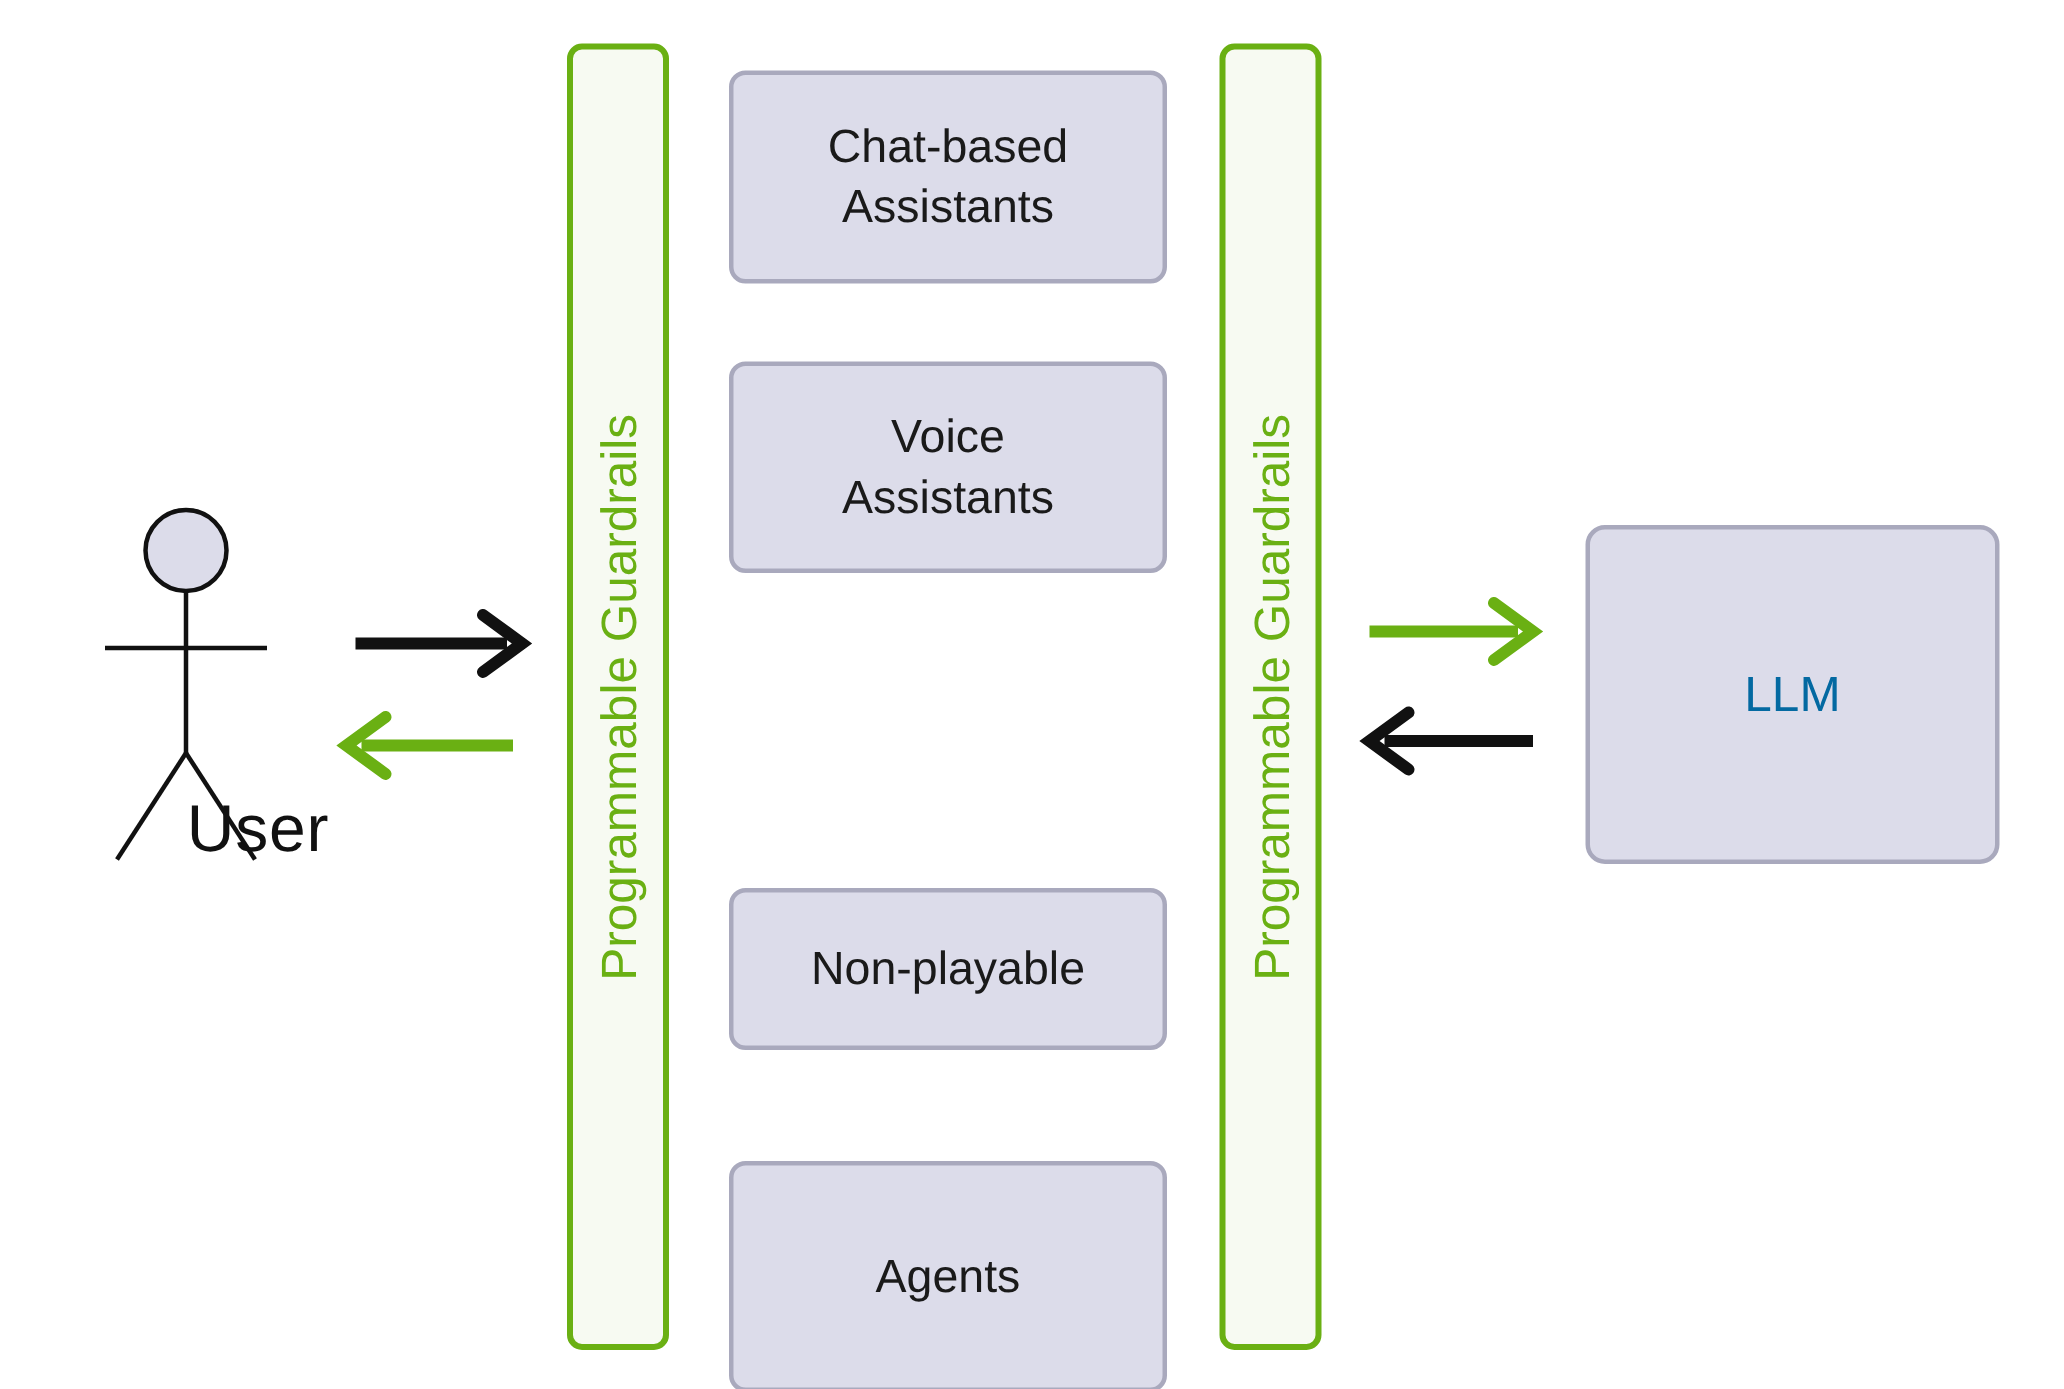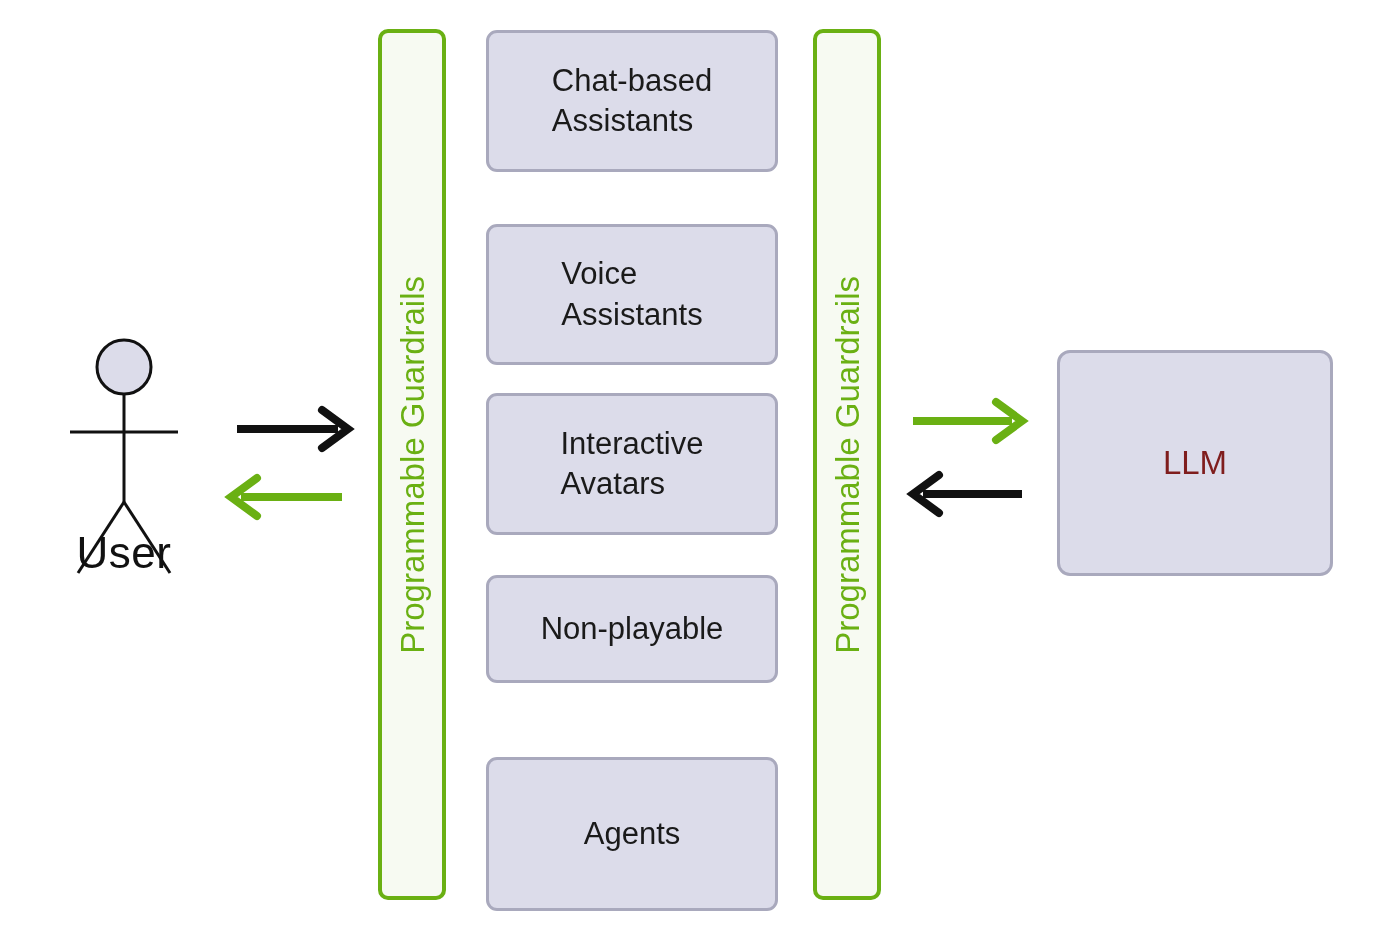"Chat-based" .usecase { margin-top: none -> 17px; text-align: none -> center }
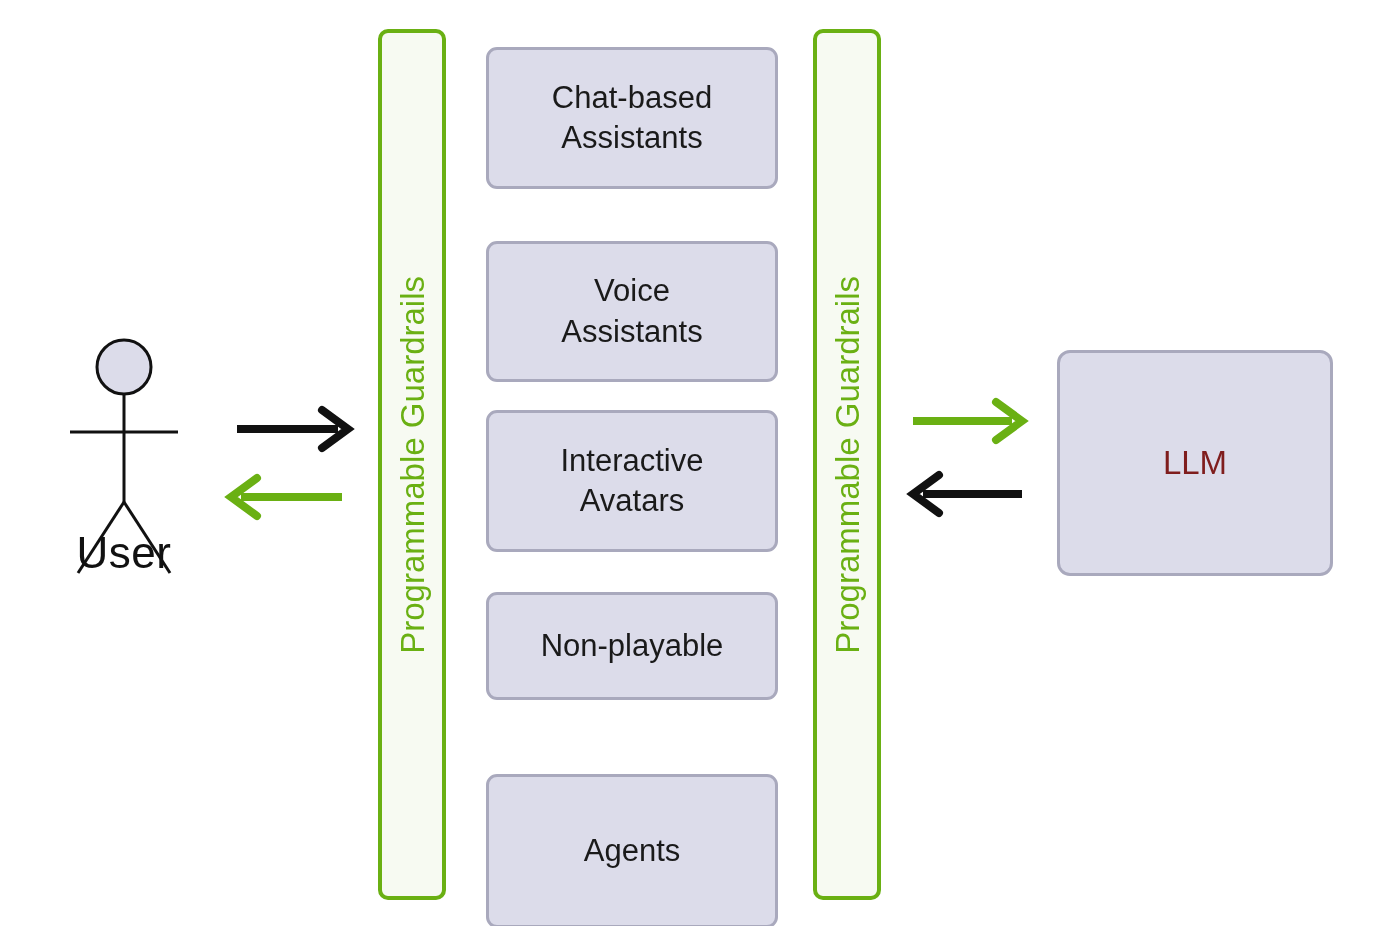"Interactive" div.usecase { html: <div> <span> <span>Interactive</span><br> <span>Avatars</span> </span> </div> -> none }
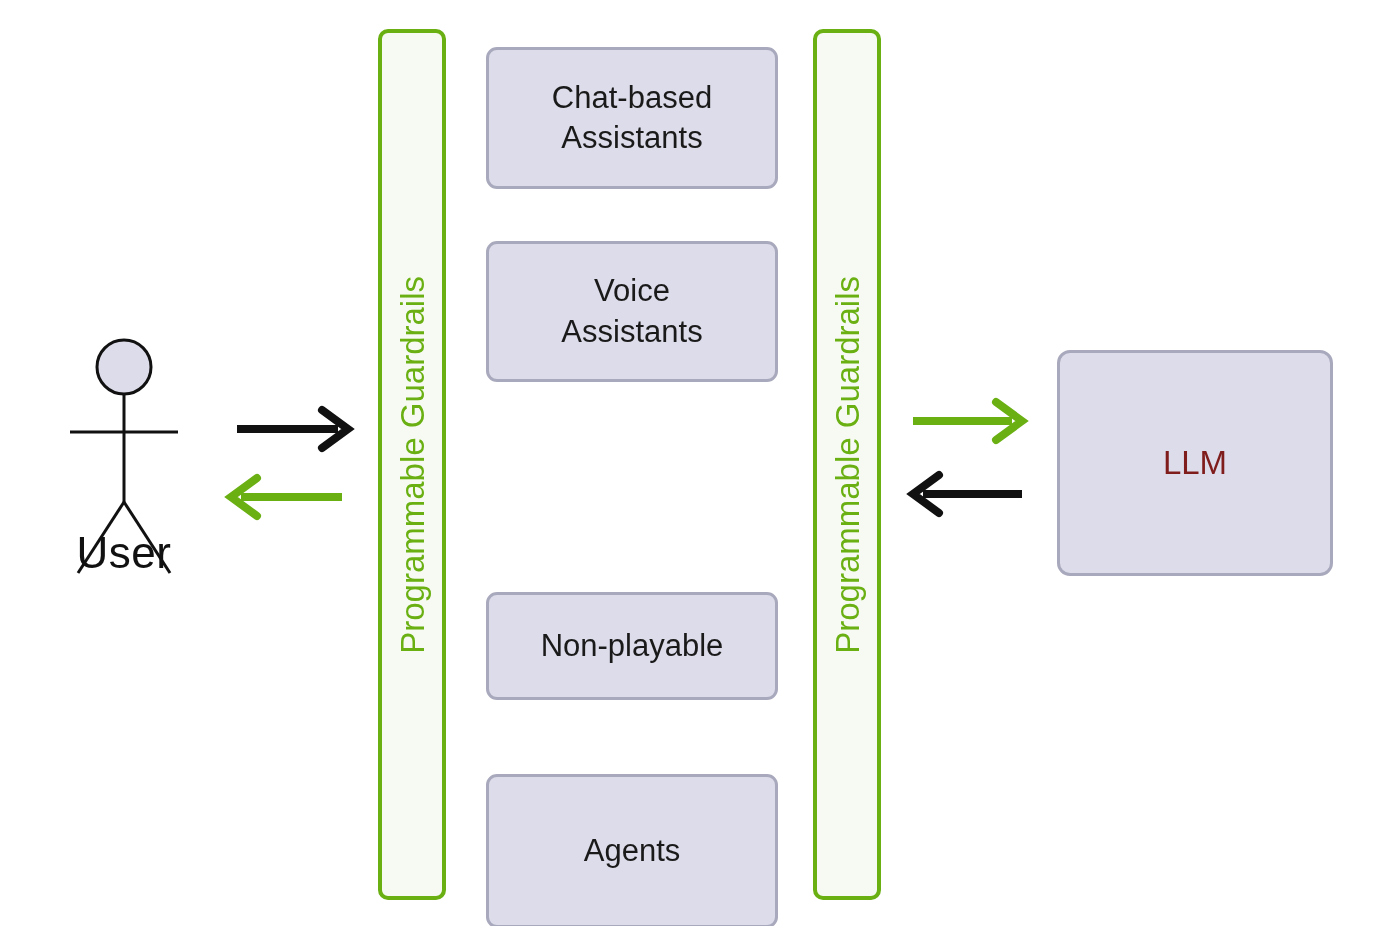"LLM" .llm-box { color: #7f1d1d -> #0369a1 }
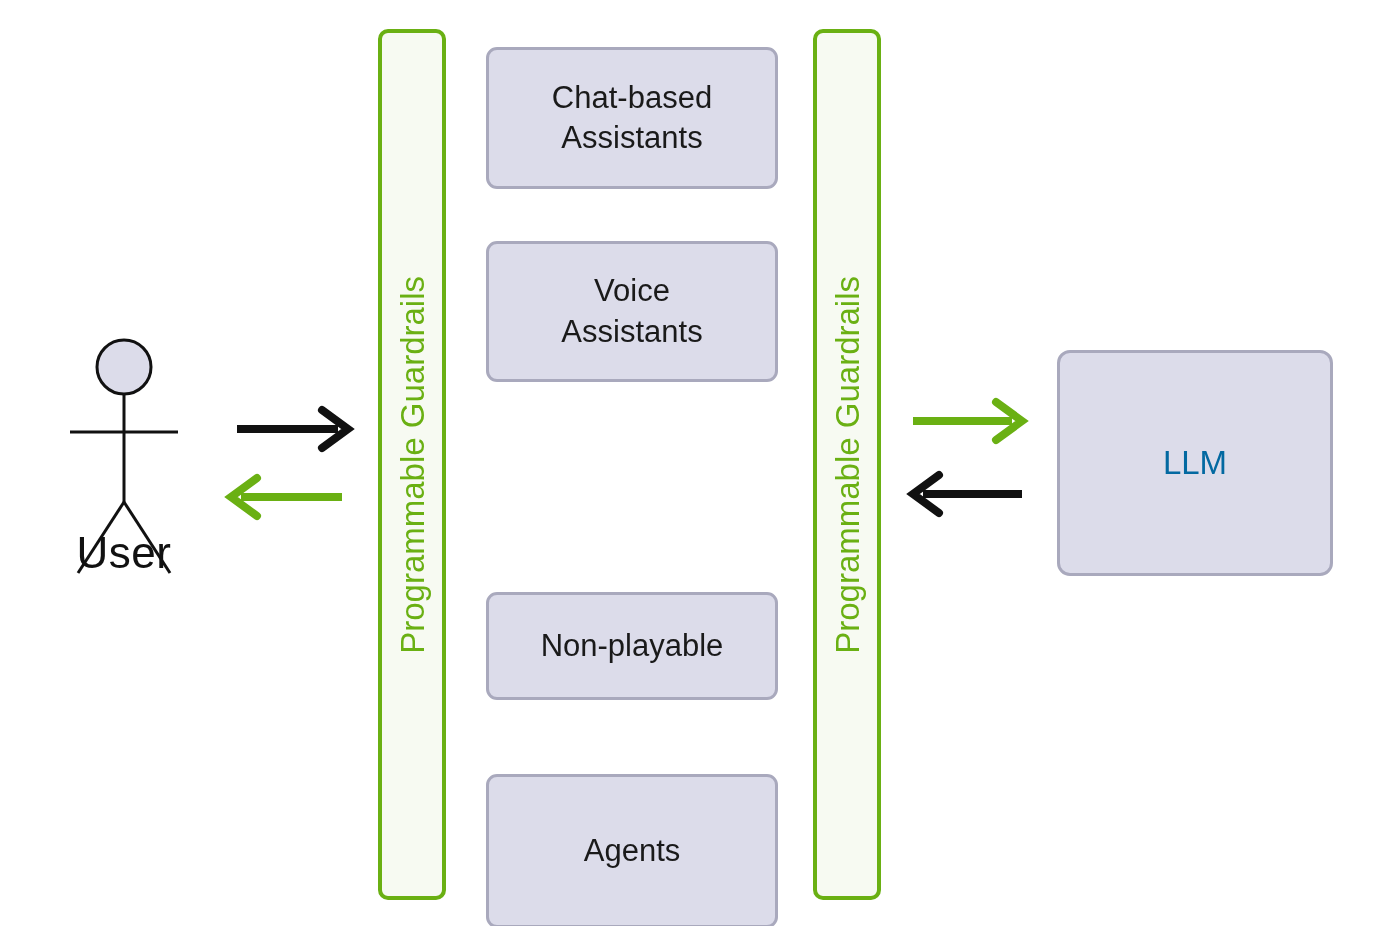"User" .actor-label { padding-left: none -> 48px }
